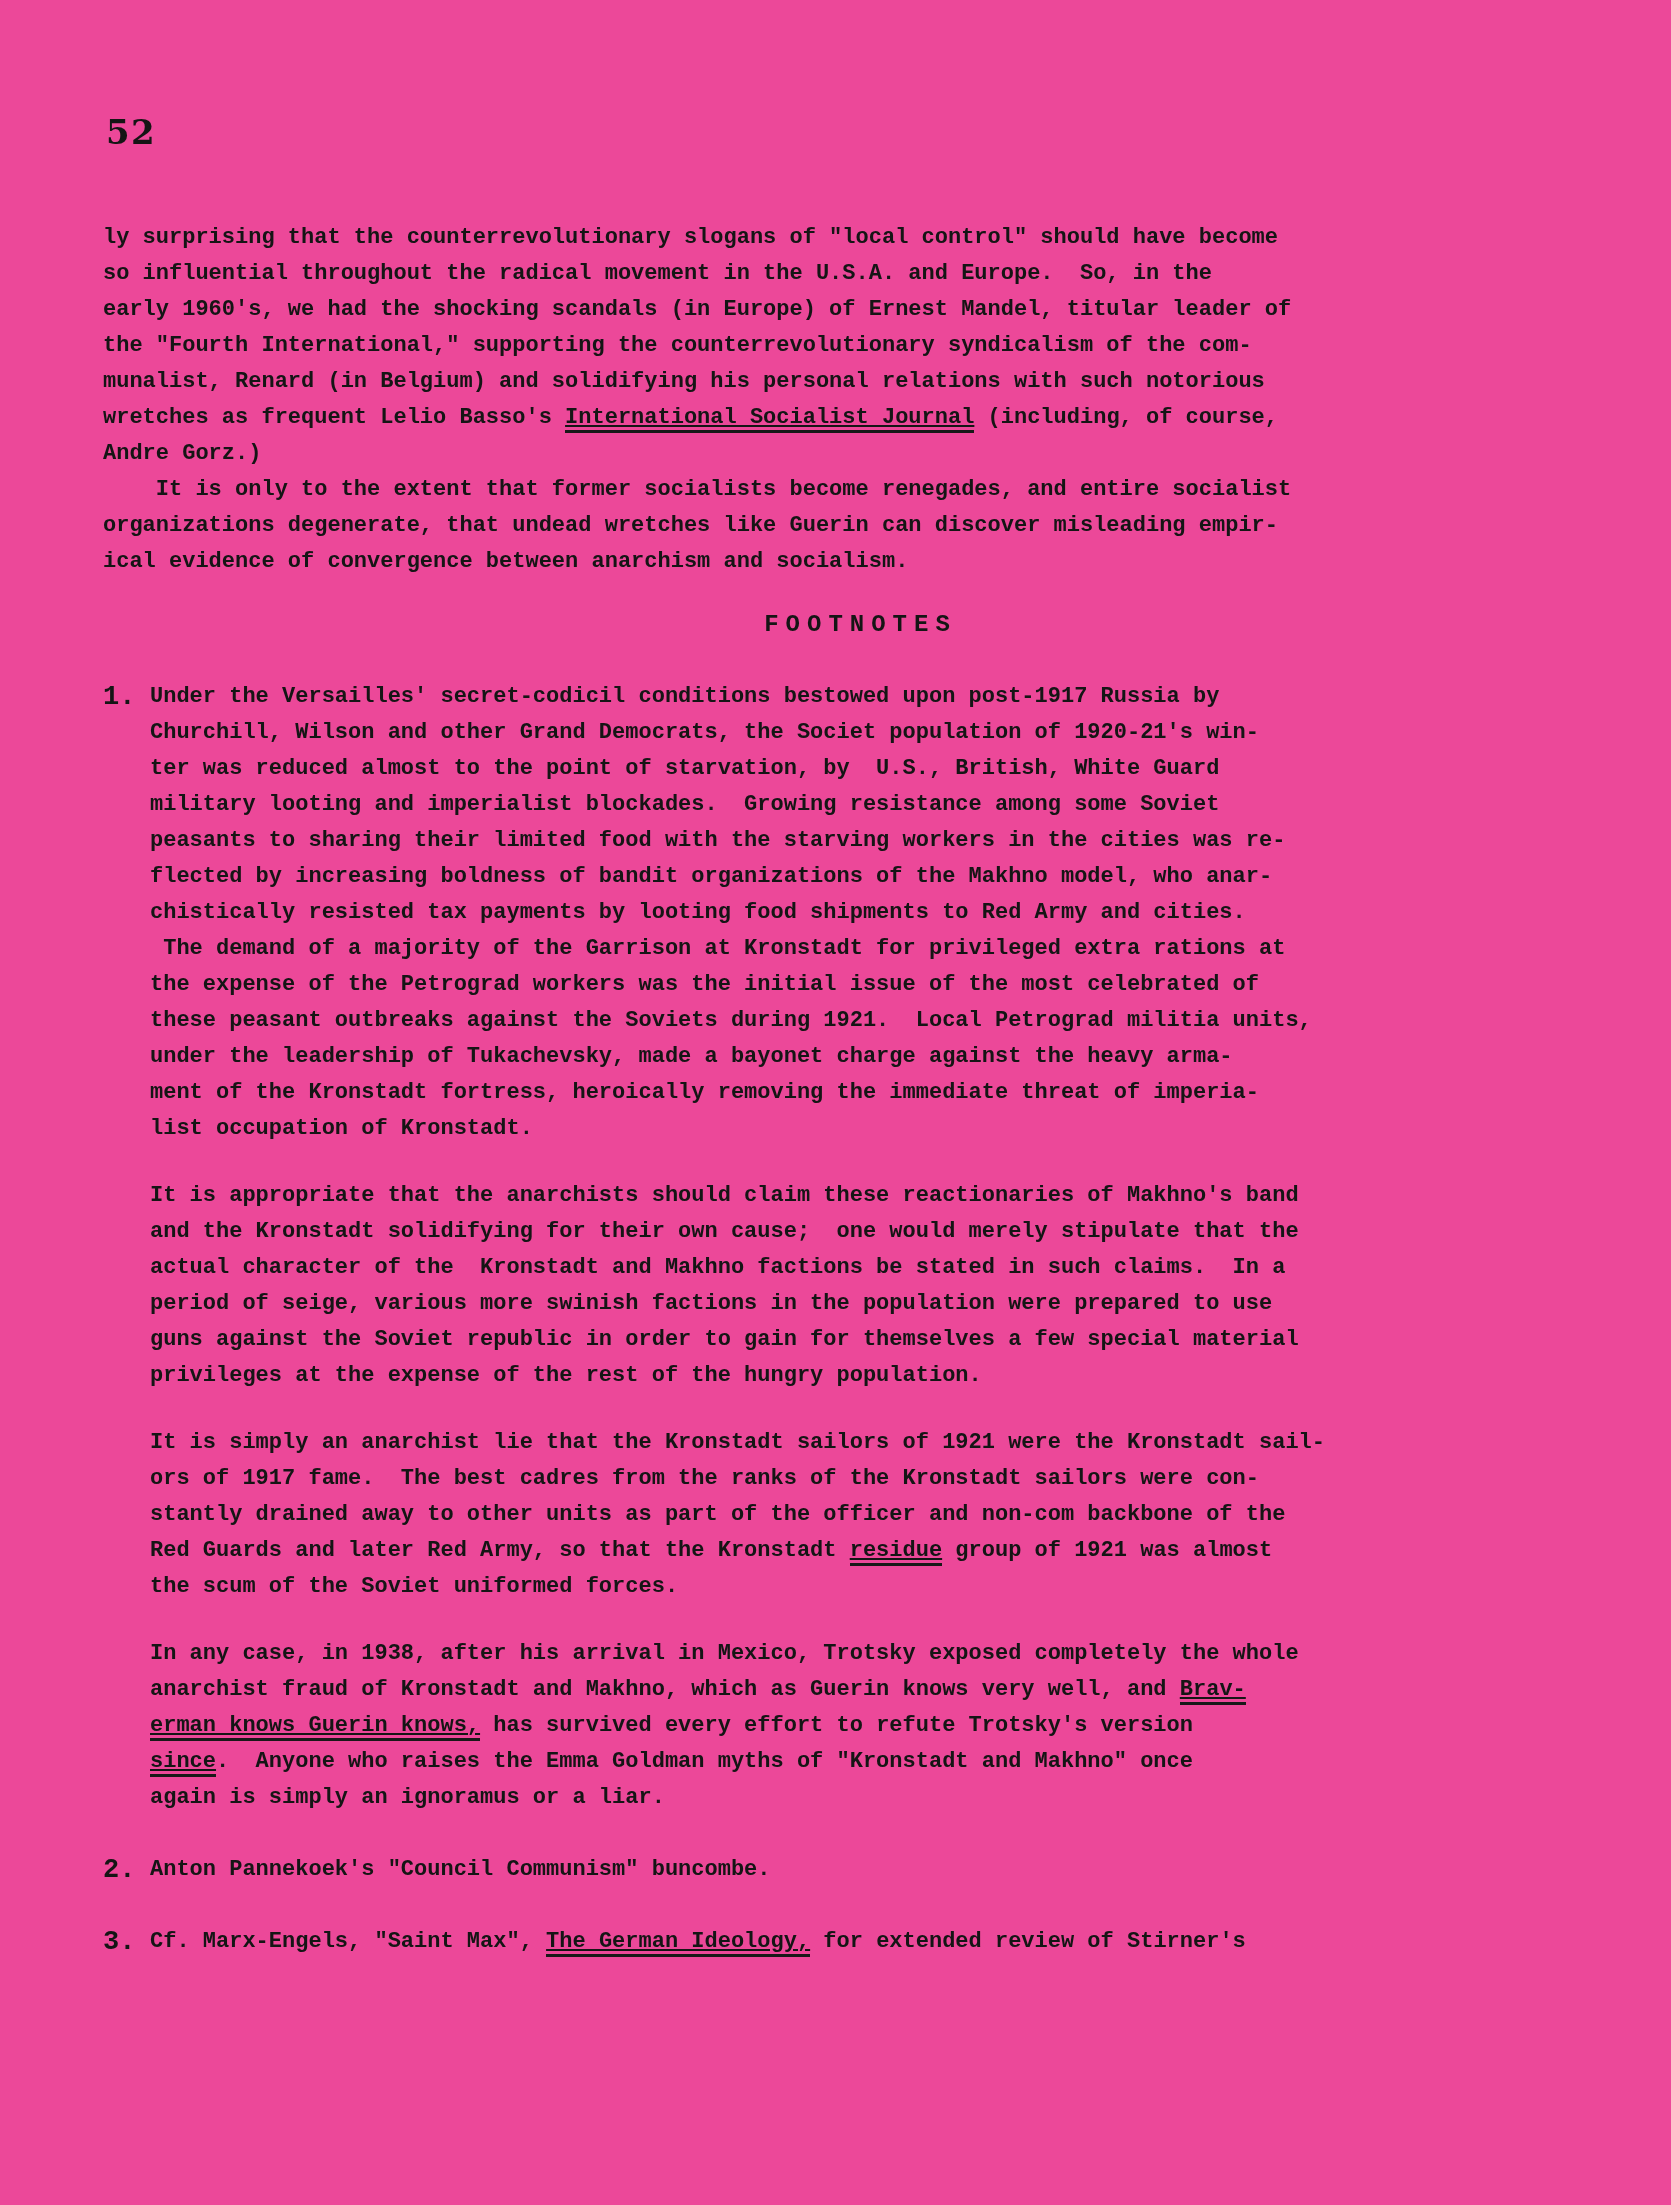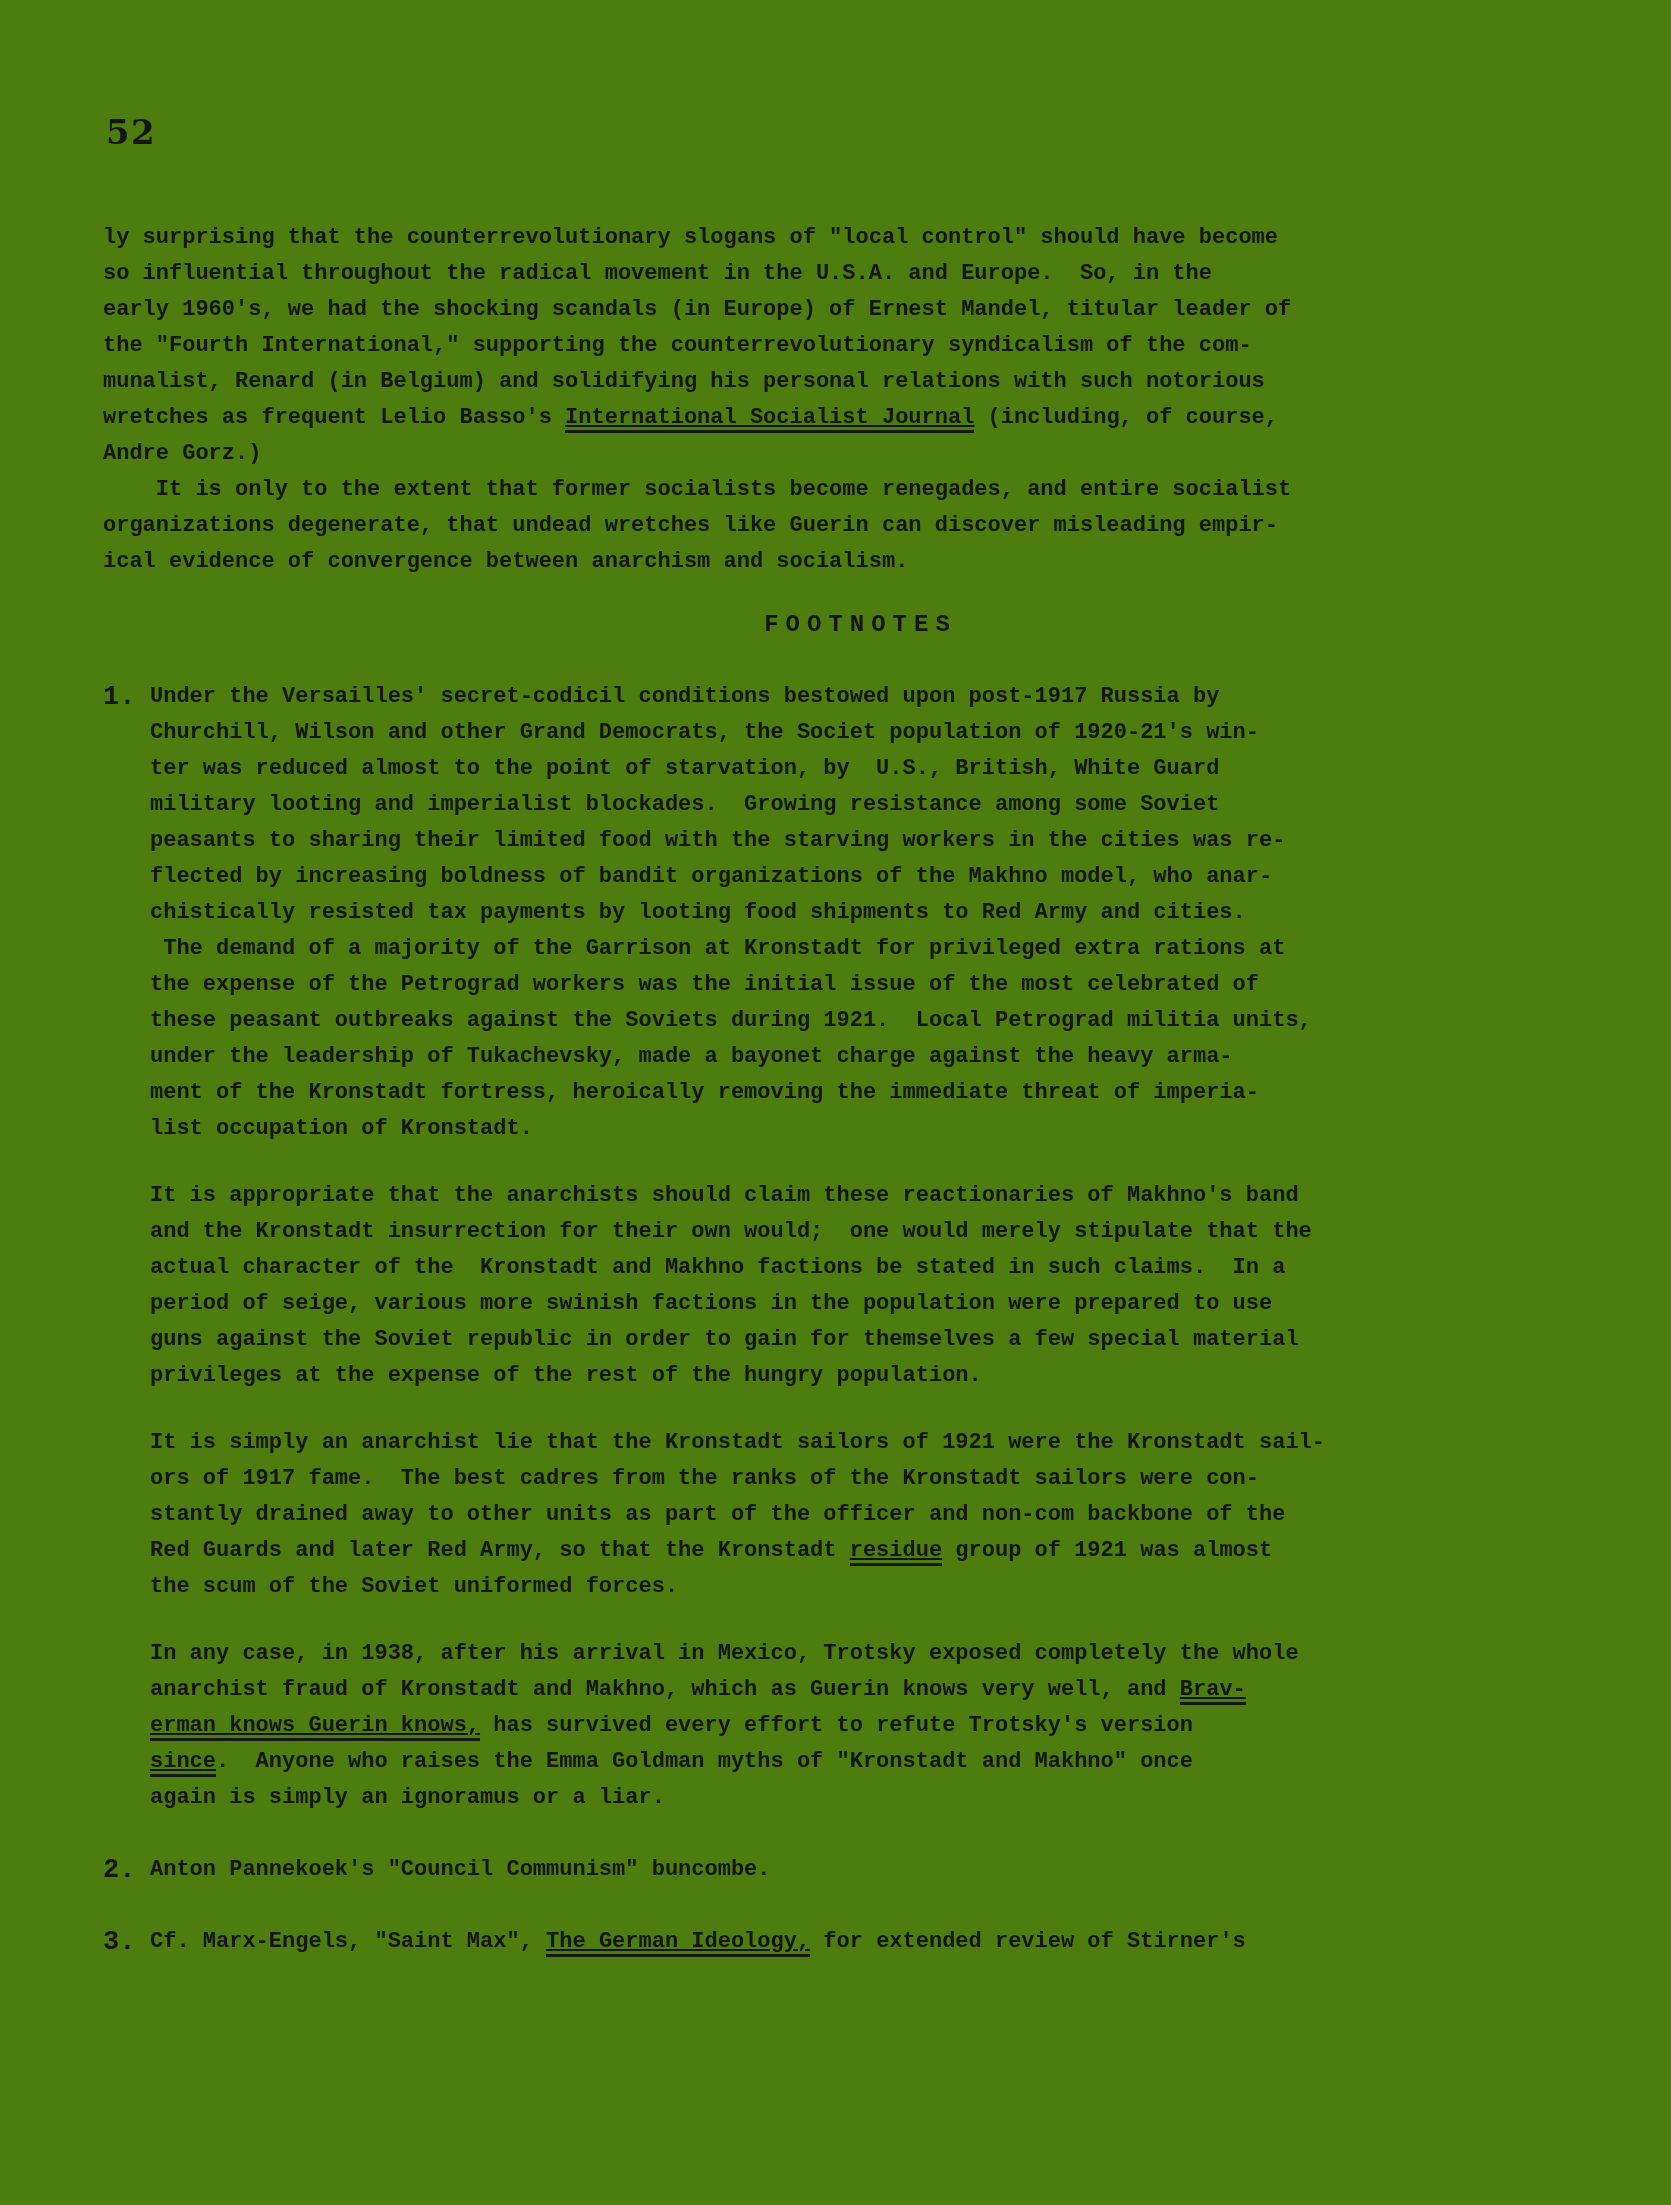"52" .page { background: #4d7c0f -> #ec4899 }
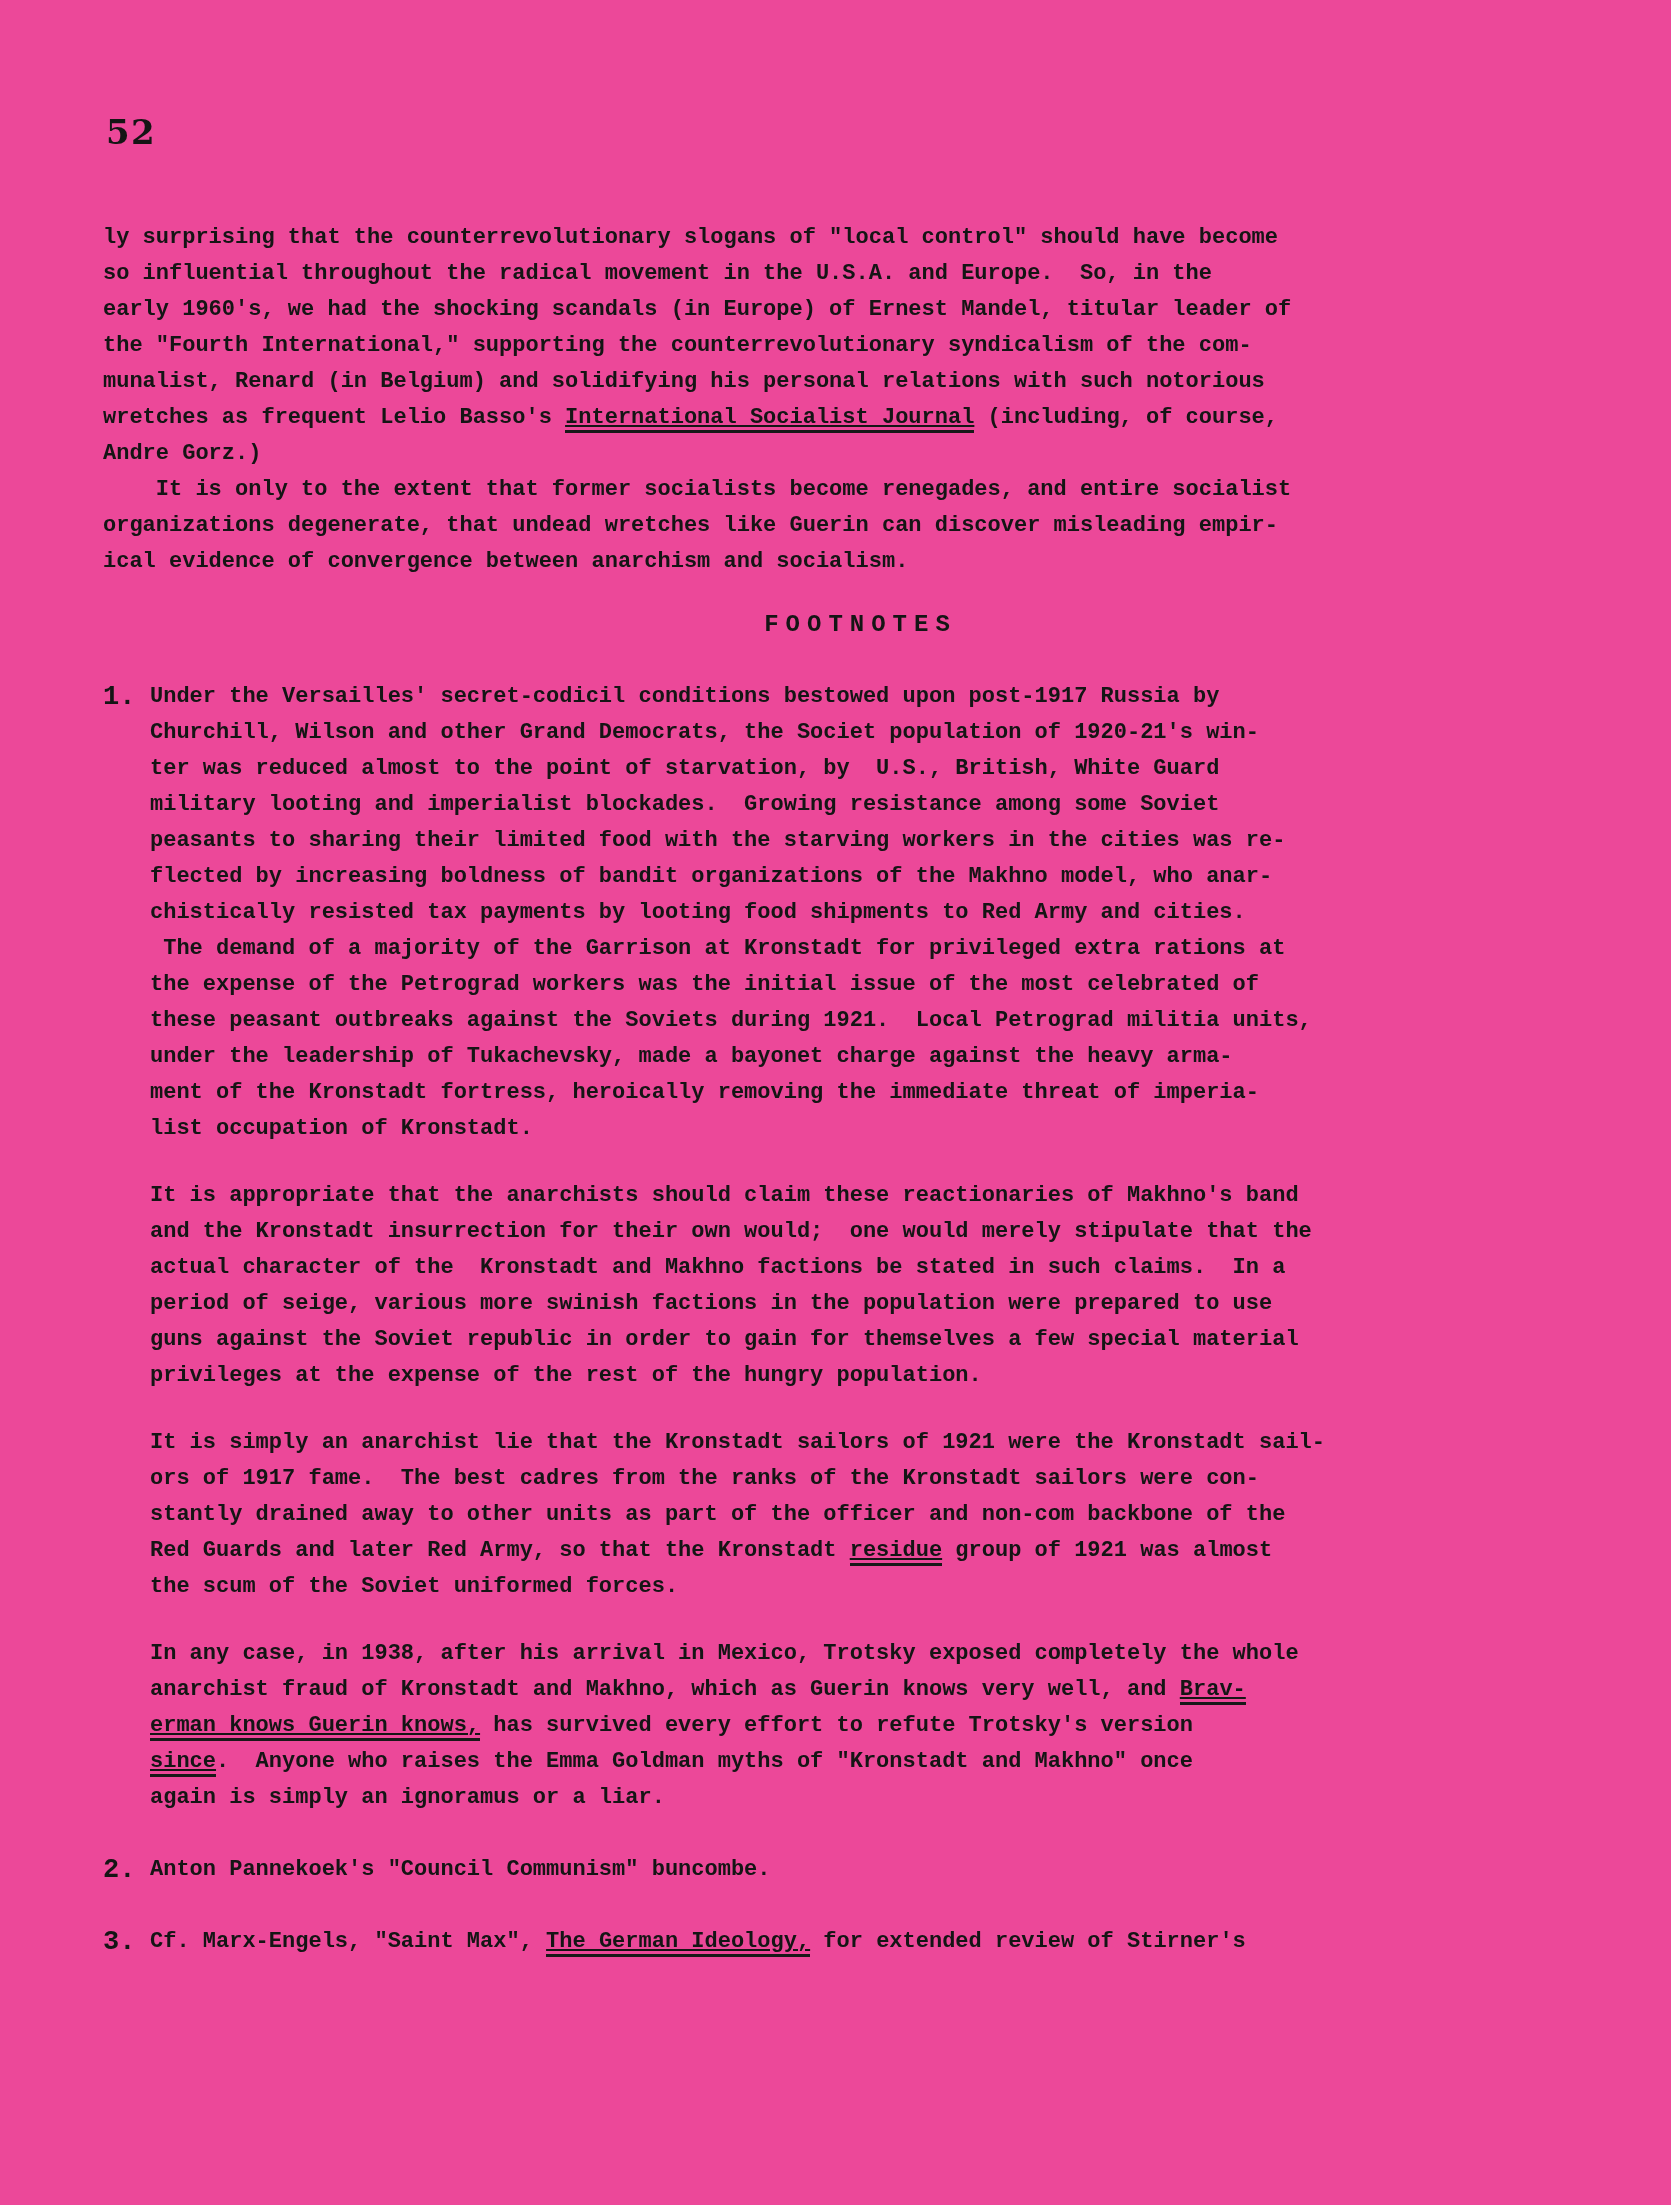"and the Kronstadt insurrection for" span { text: insurrection for their own would -> solidifying for their own cause }
